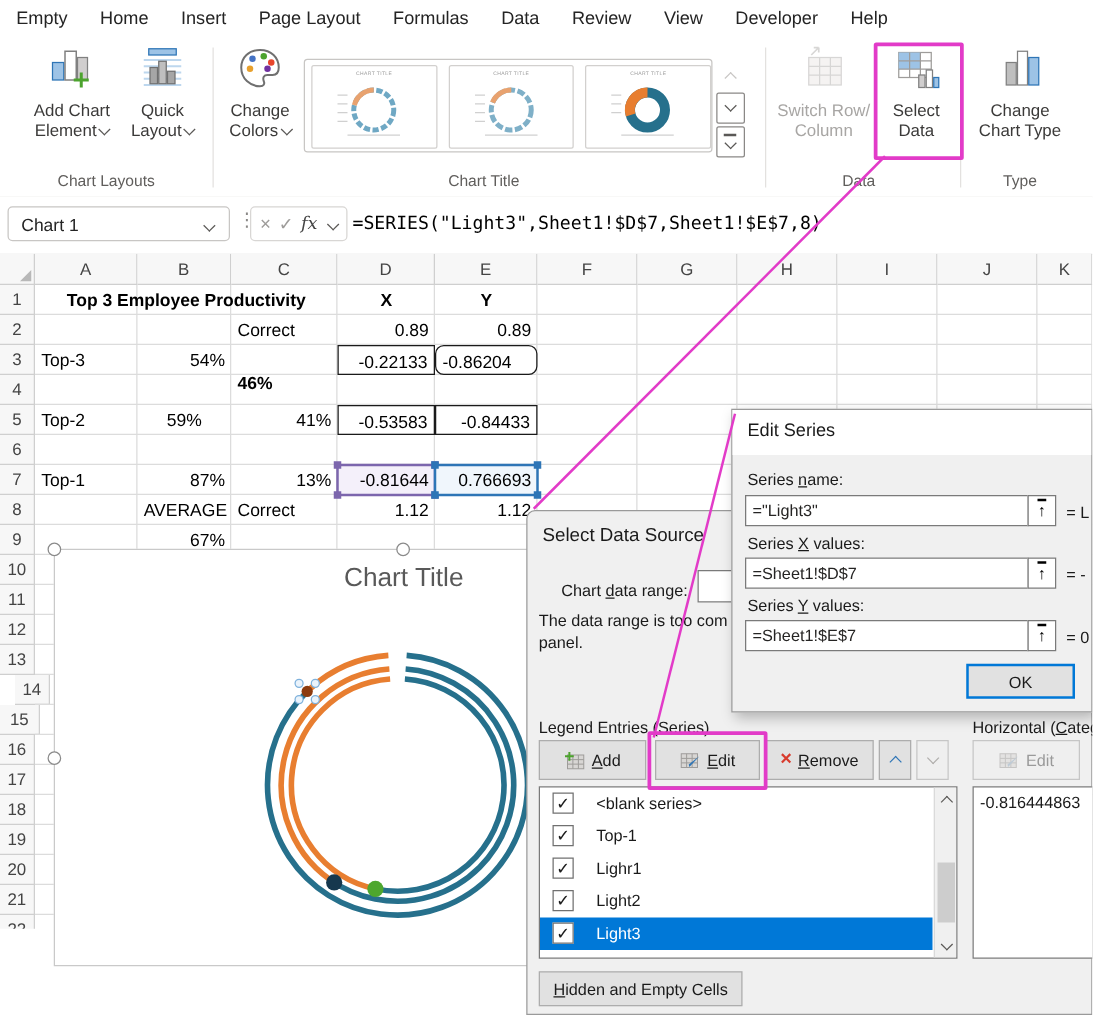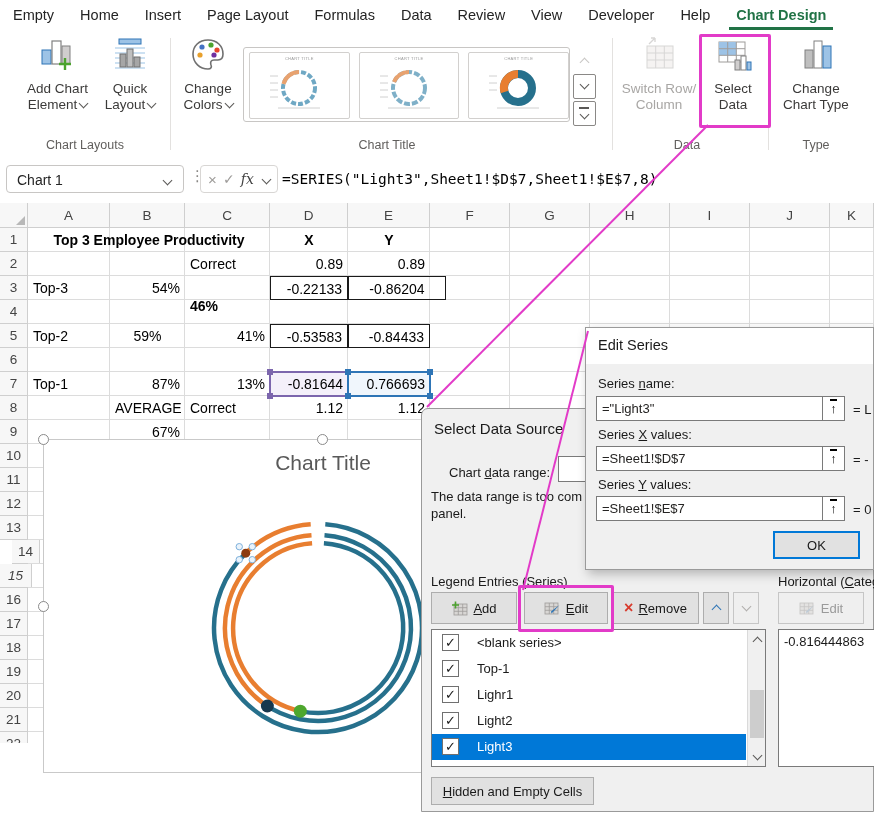"Chart Design" div.menu-item { html: <div>Chart Design</div> -> none }
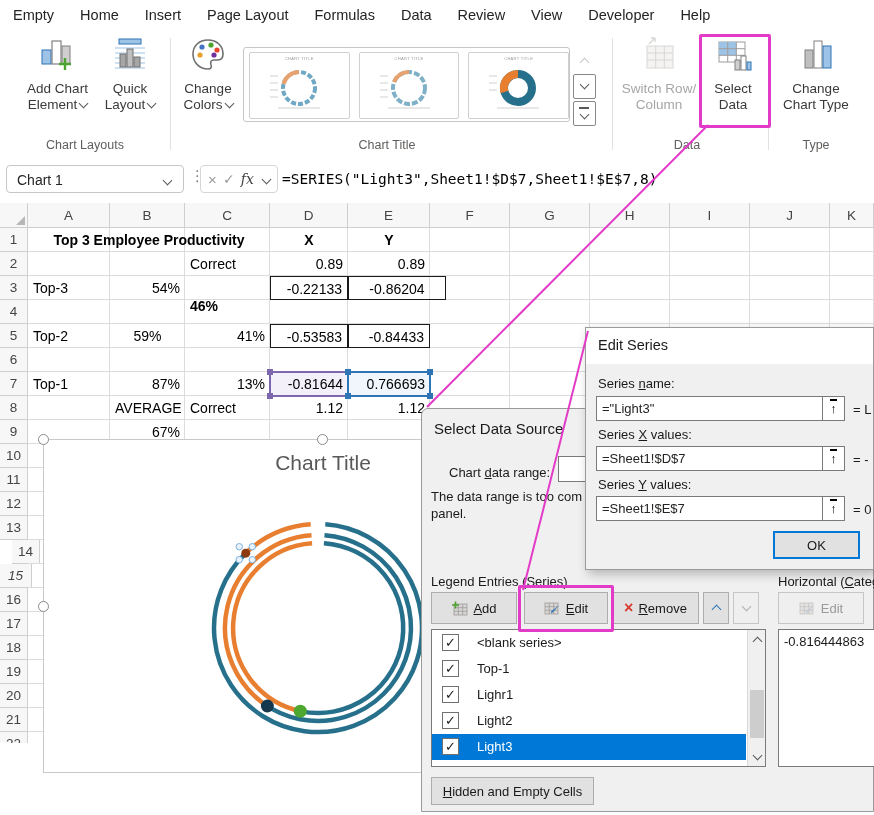"-0.86204" div.cell { border-radius: none -> 7px; text-align: center -> left; width: 98px -> 82px }
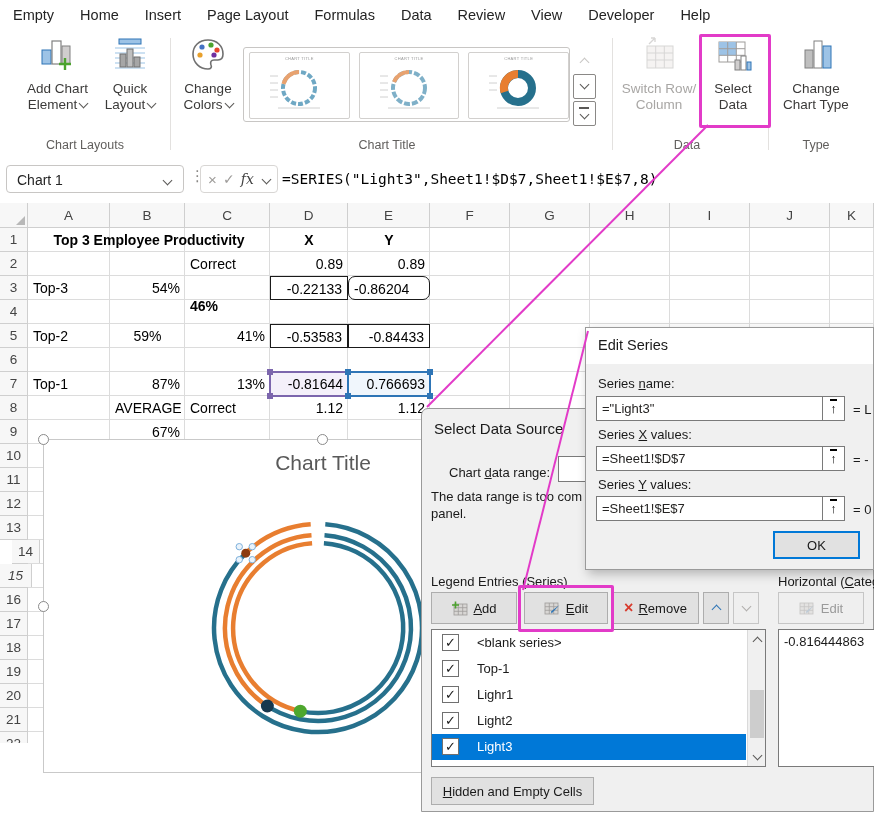"15" div.rowhead { font-style: italic -> none }
